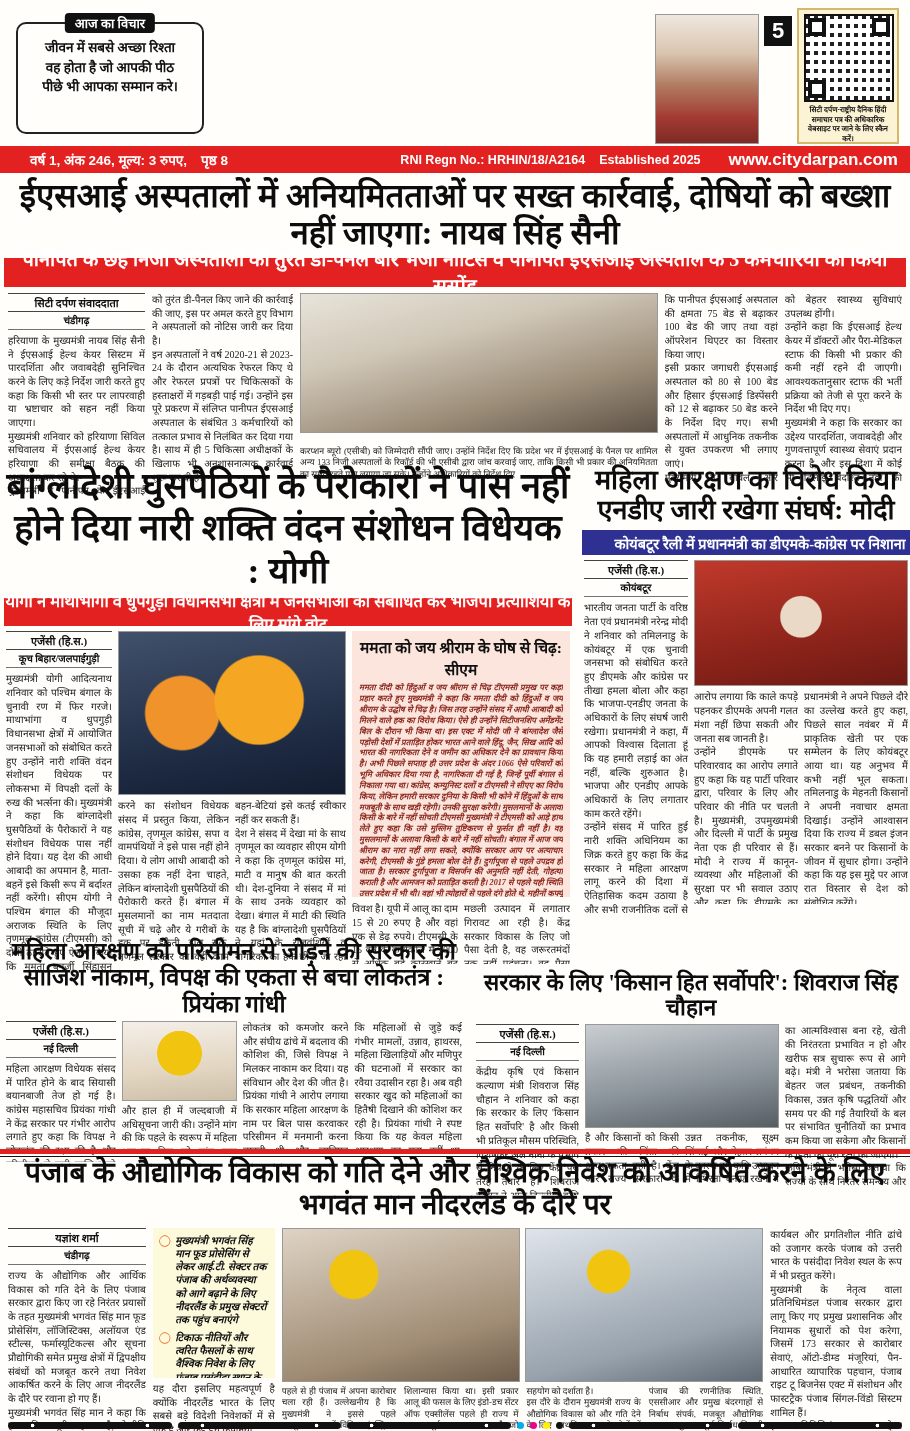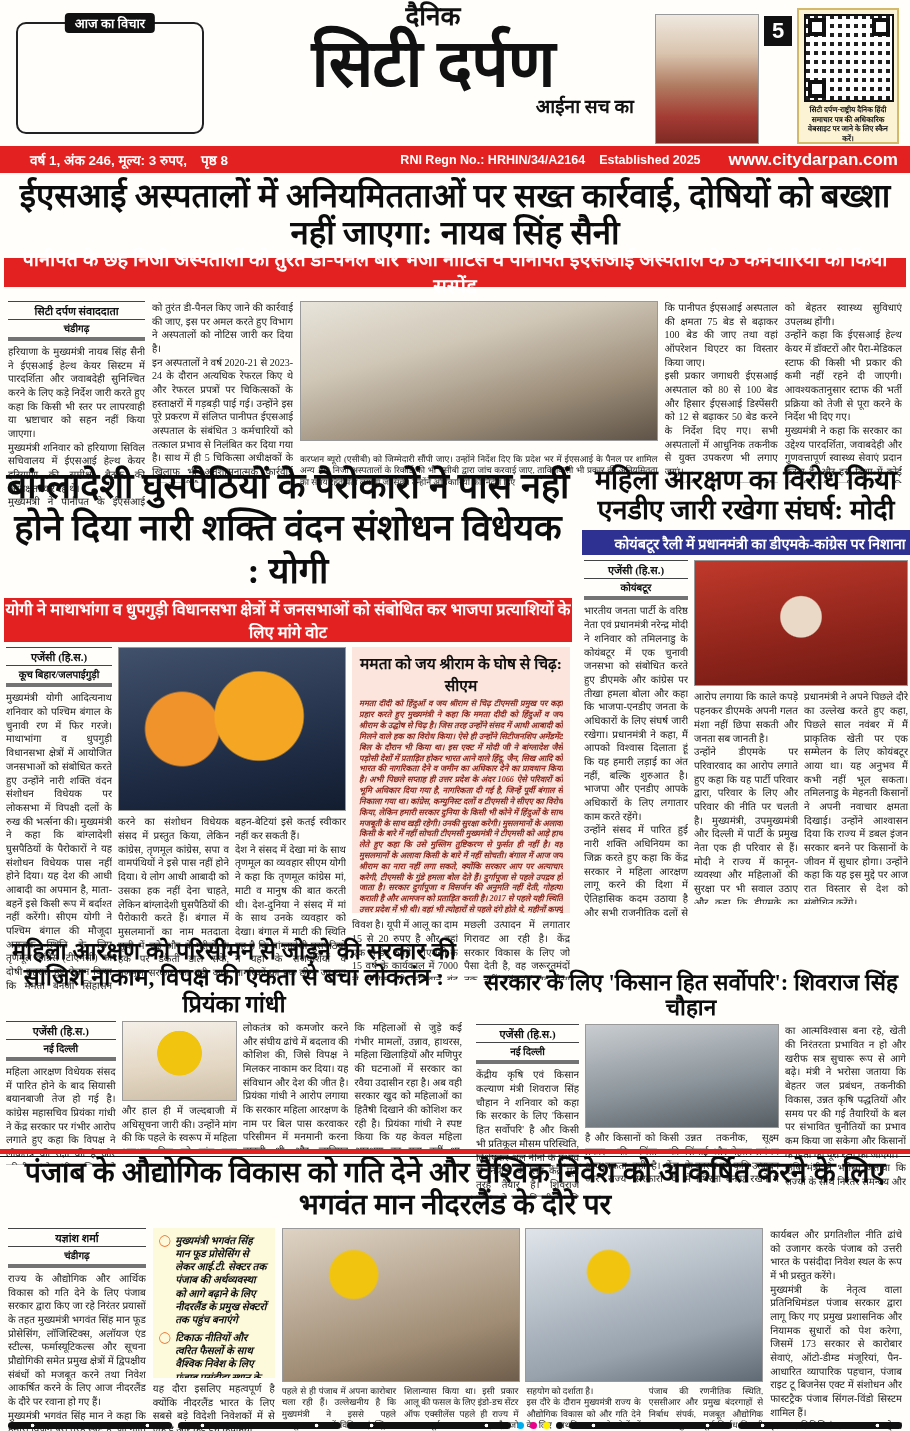"दैनिक" div.masthead { html: <div> <div>दैनिक</div> <div>सिटी दर्पण</div> <div>आईना सच का</div> </div> -> none }
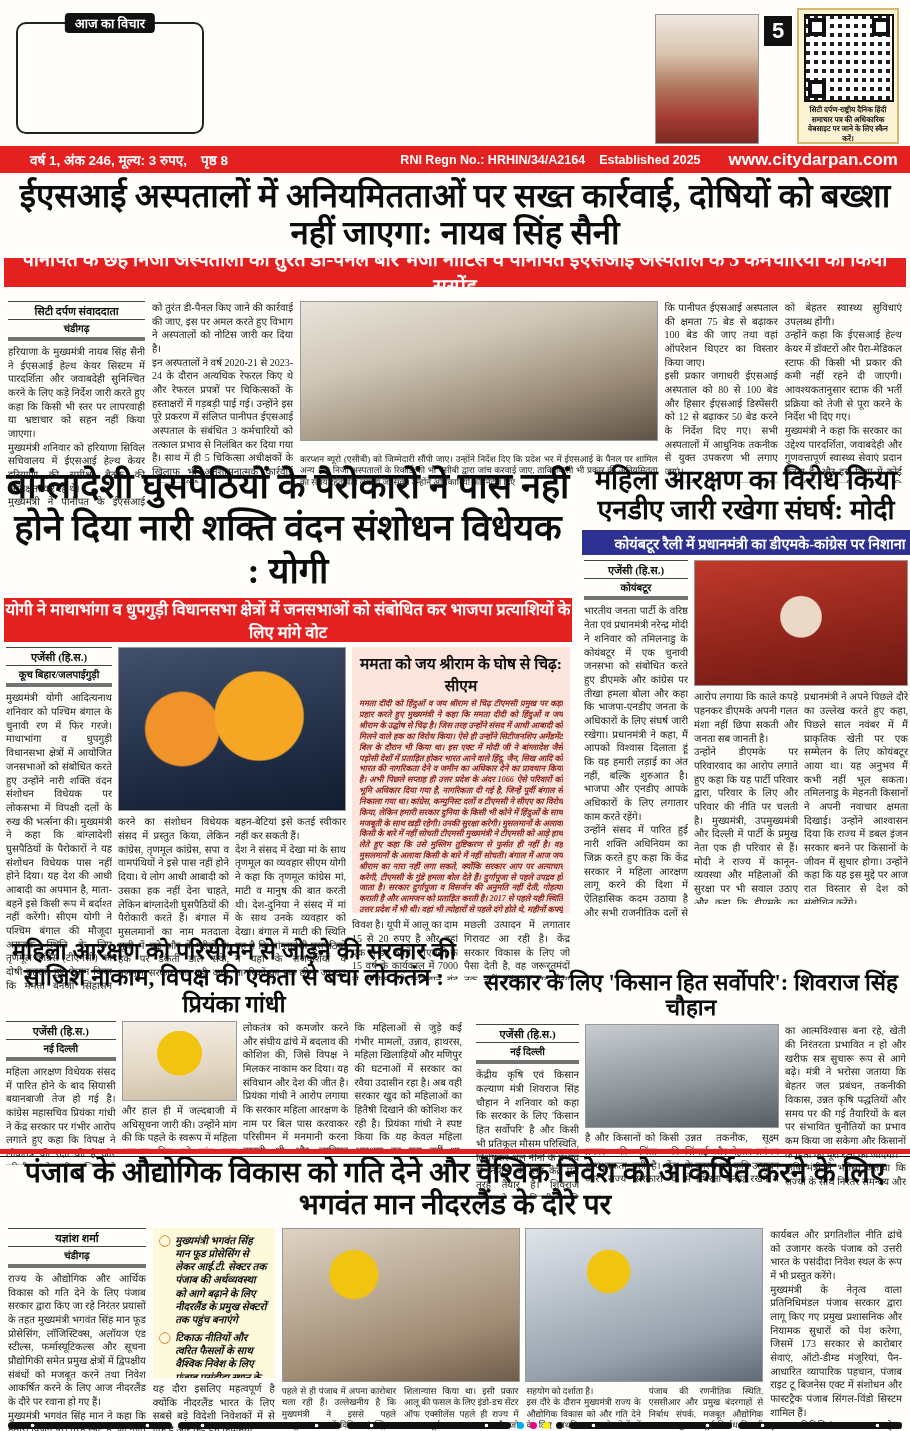"जीवन में सबसे अच्छा रिश्ता" div.quote-text { html: none -> <div>जीवन में सबसे अच्छा रिश्ता वह होता है जो आपकी पीठ पीछे भी आपका सम्मान करे।</div> }
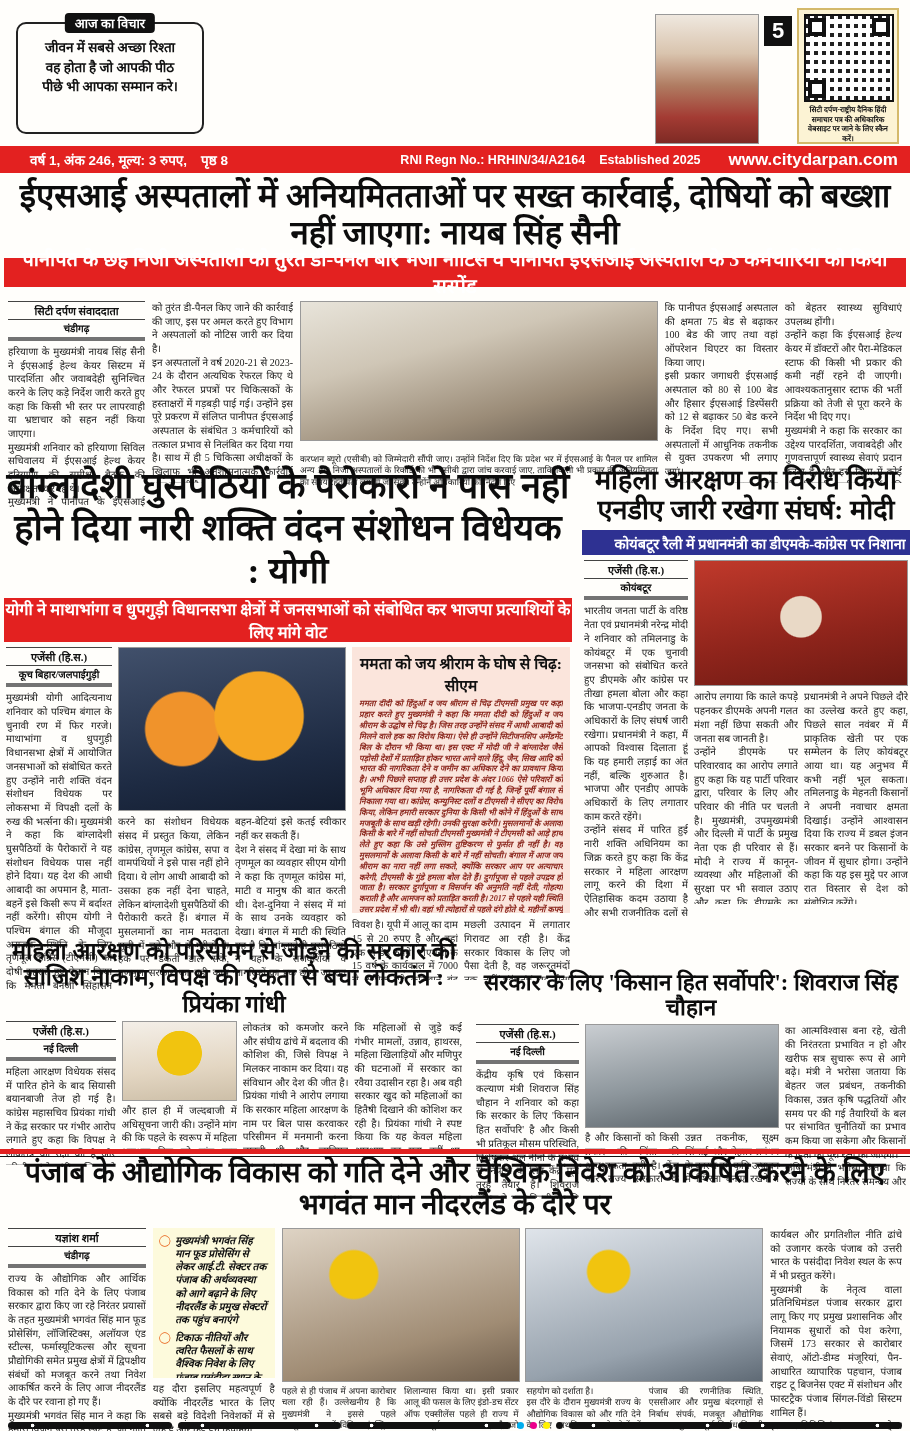"RNI Regn No.: HRHIN/34/A2164" span.dl-rni { text: HRHIN/34/A2164 -> HRHIN/18/A2164 }
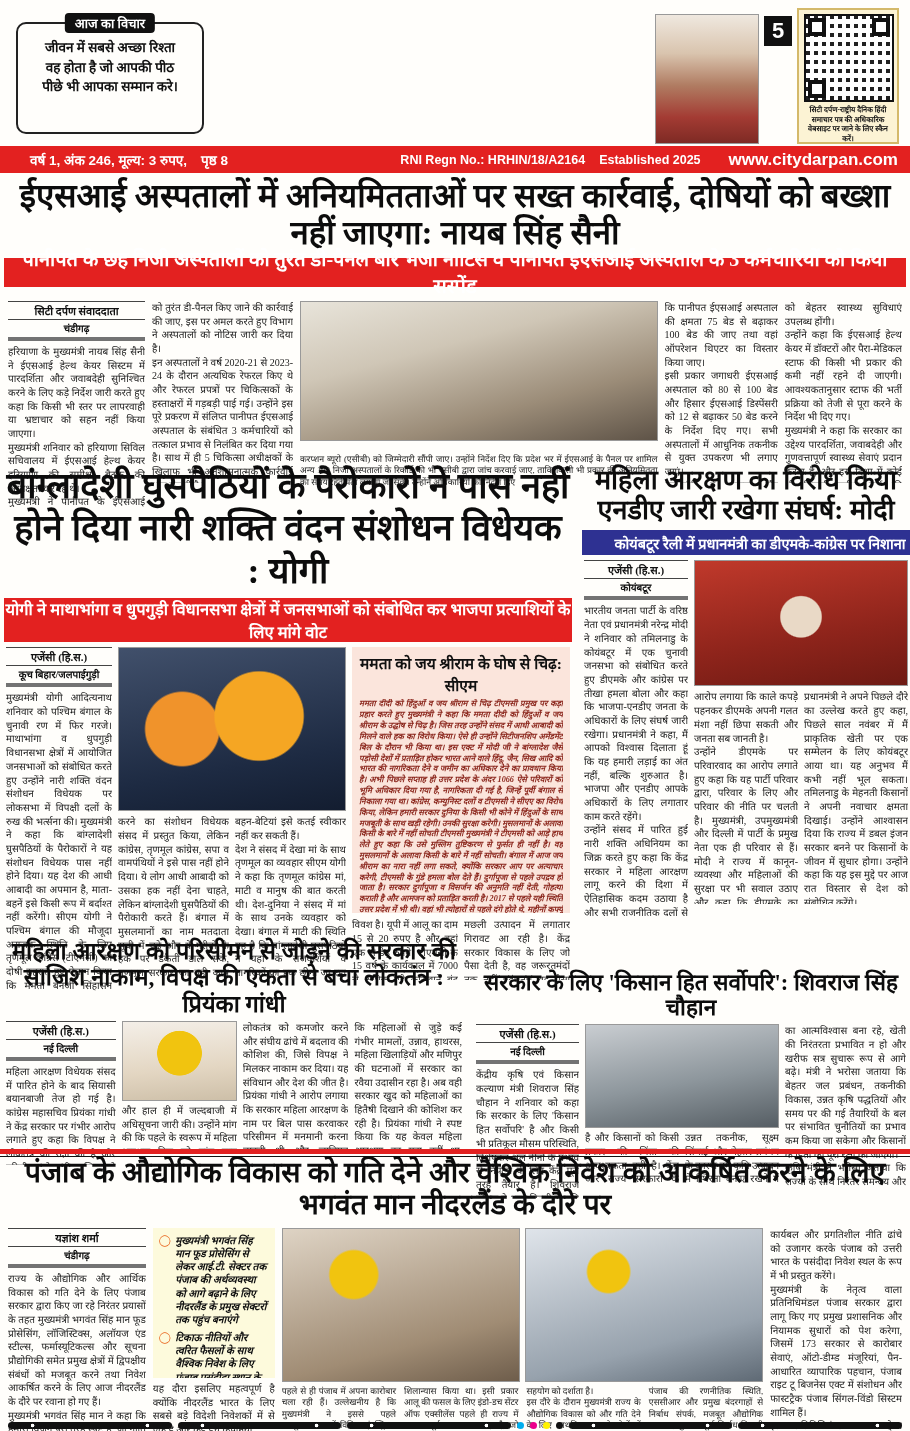"सिटी दर्पण संवाददाता" .lead-body { padding: 14px 8px 0 -> 6px 8px 0 }
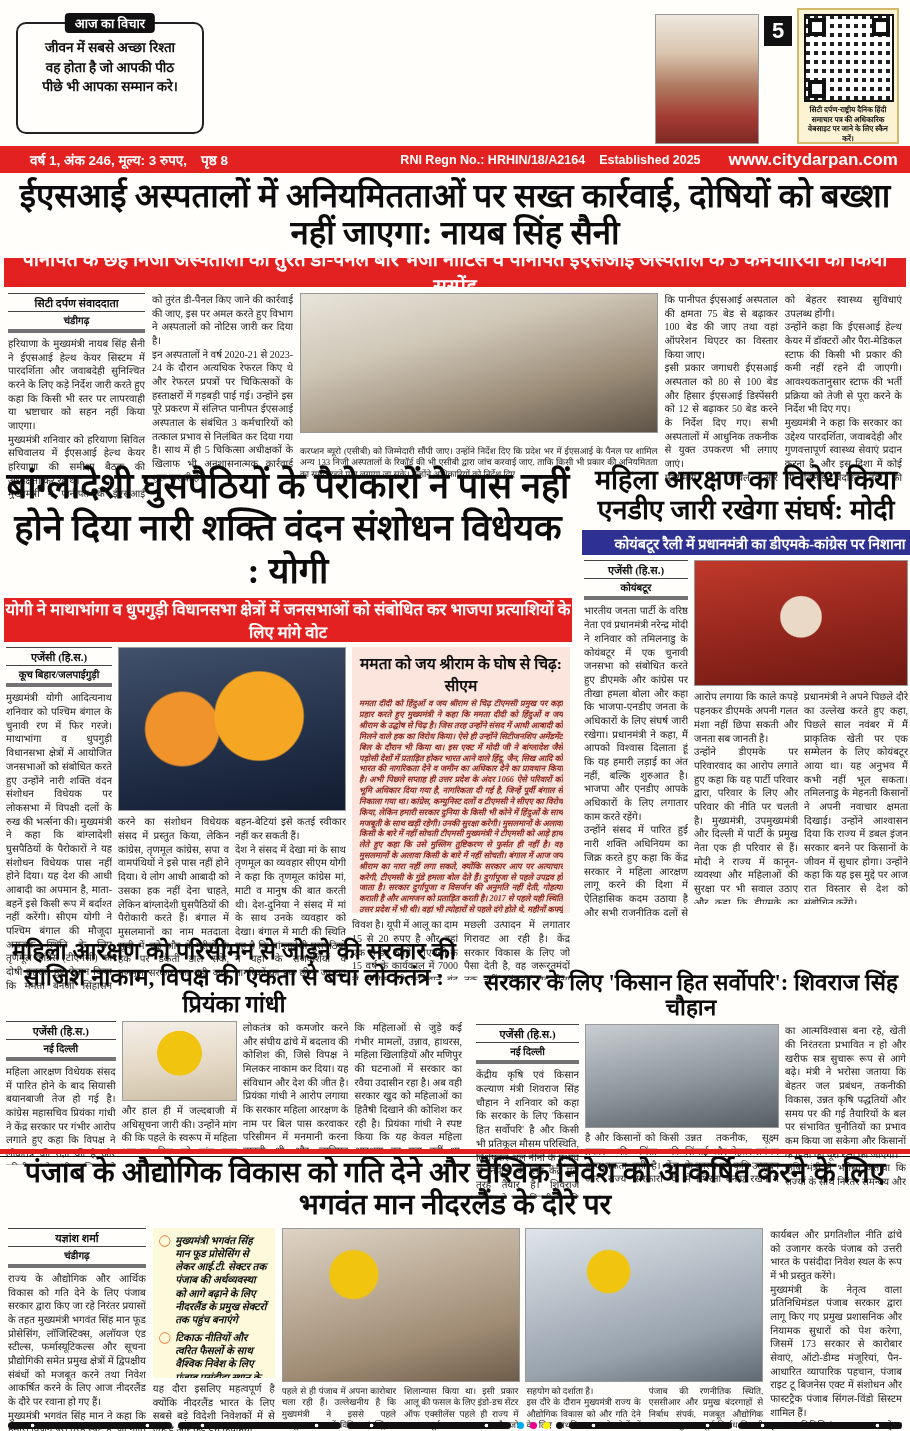"चंडीगढ़" .place { border-bottom: 4px solid #737373 -> 1px solid #737373 }
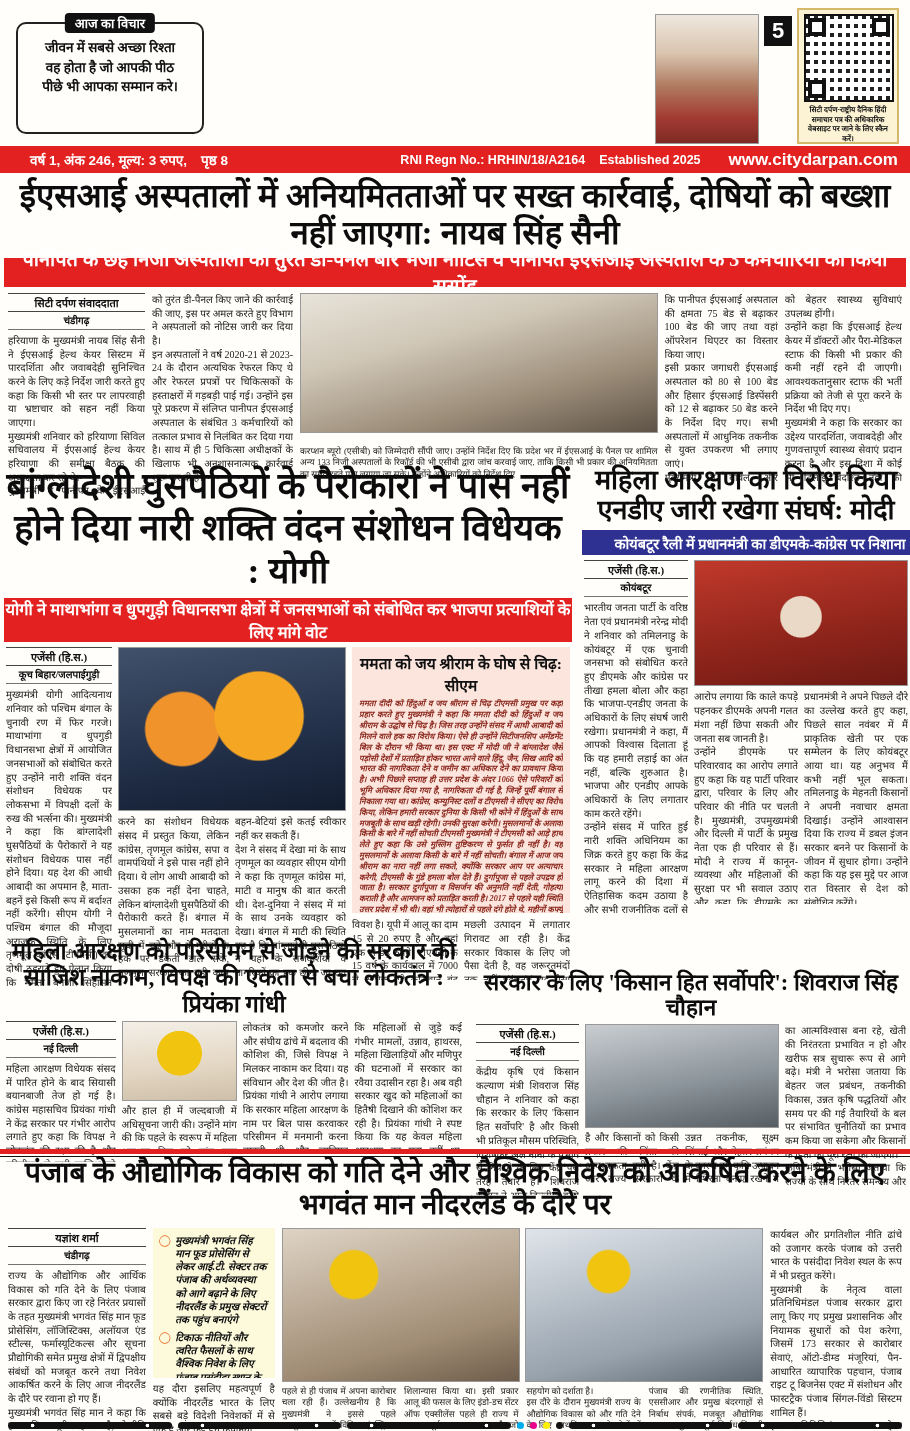"योगी ने माथाभांगा व धुपगुड़ी" .yogi-subhead { height: 44px -> 28px }
